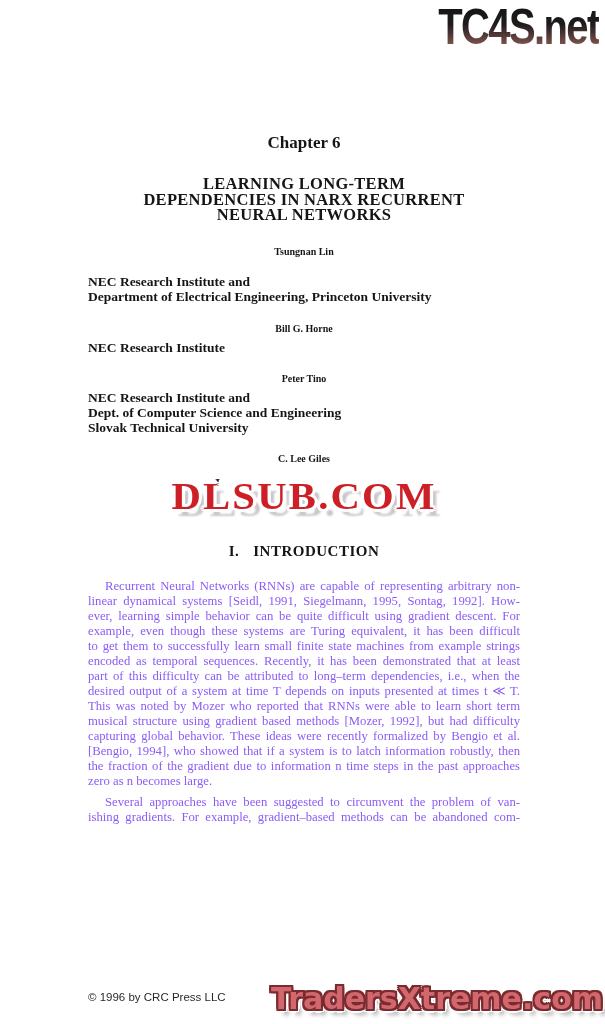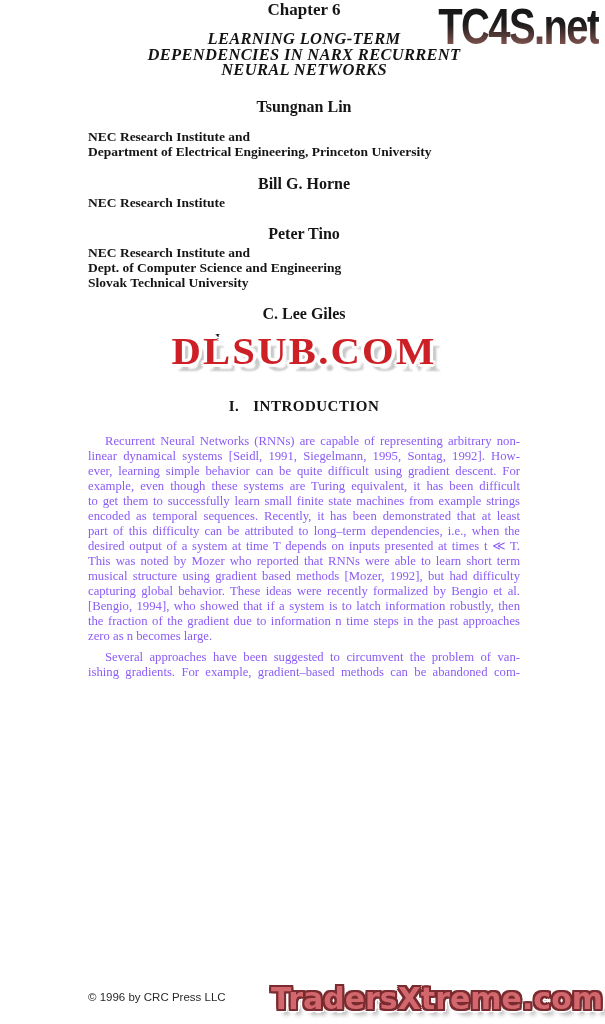"Chapter 6" .chapter { margin-top: none -> 133px }
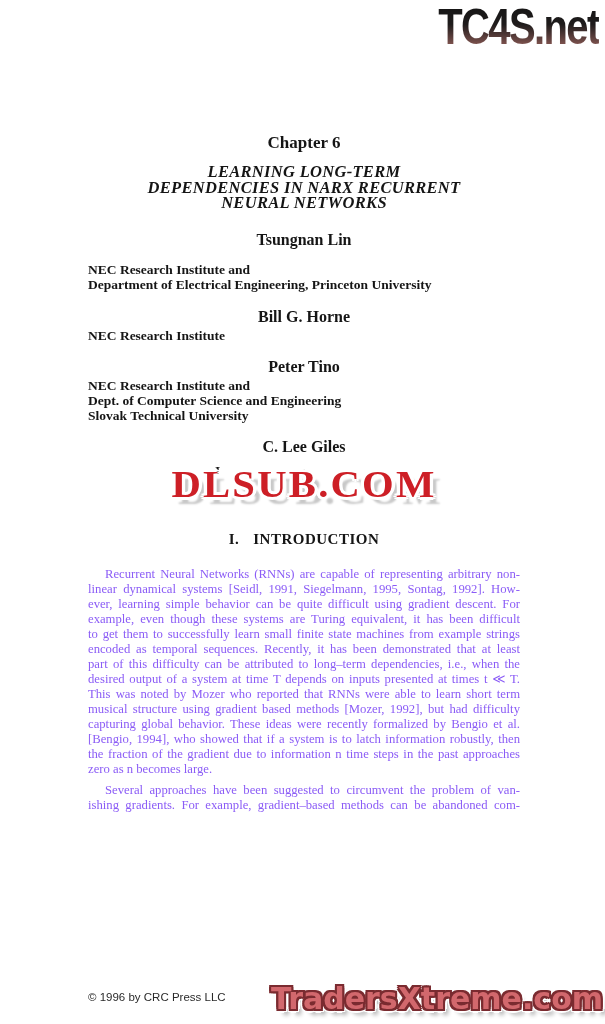"LEARNING LONG-TERM" .title { font-style: italic -> none; margin: 12px 0 0 0 -> 24px 0 0 0 }
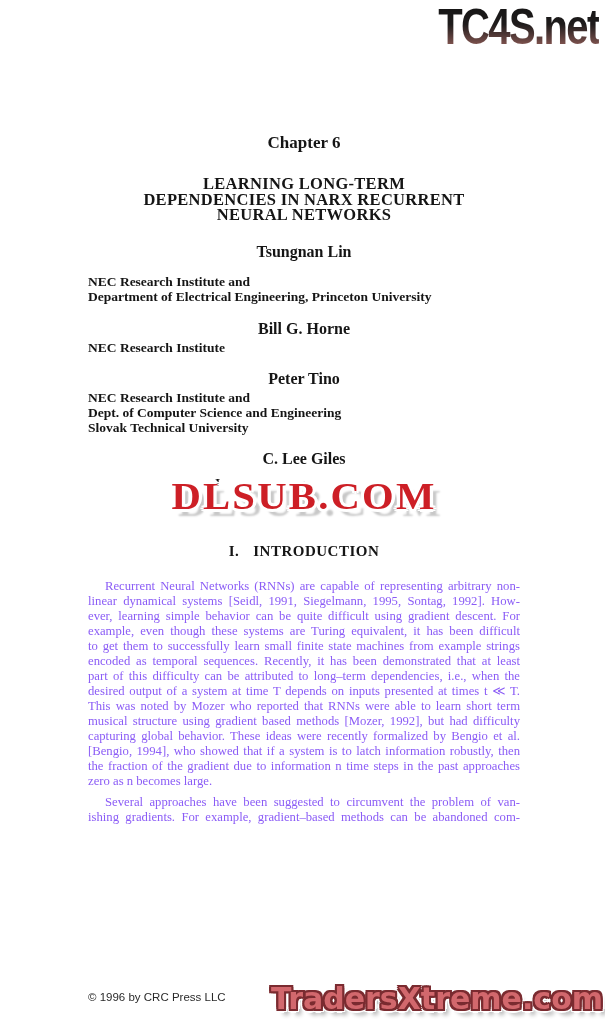"Tsungnan Lin" .author-name { font-size: 16px -> 10px }
